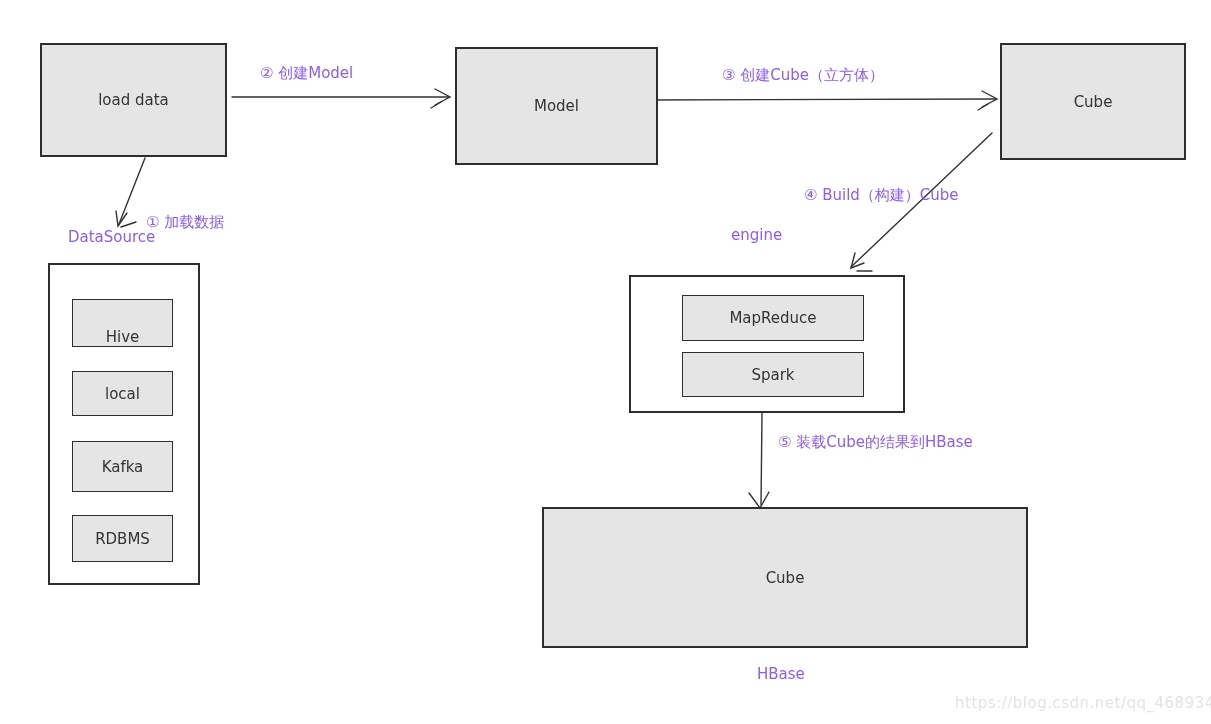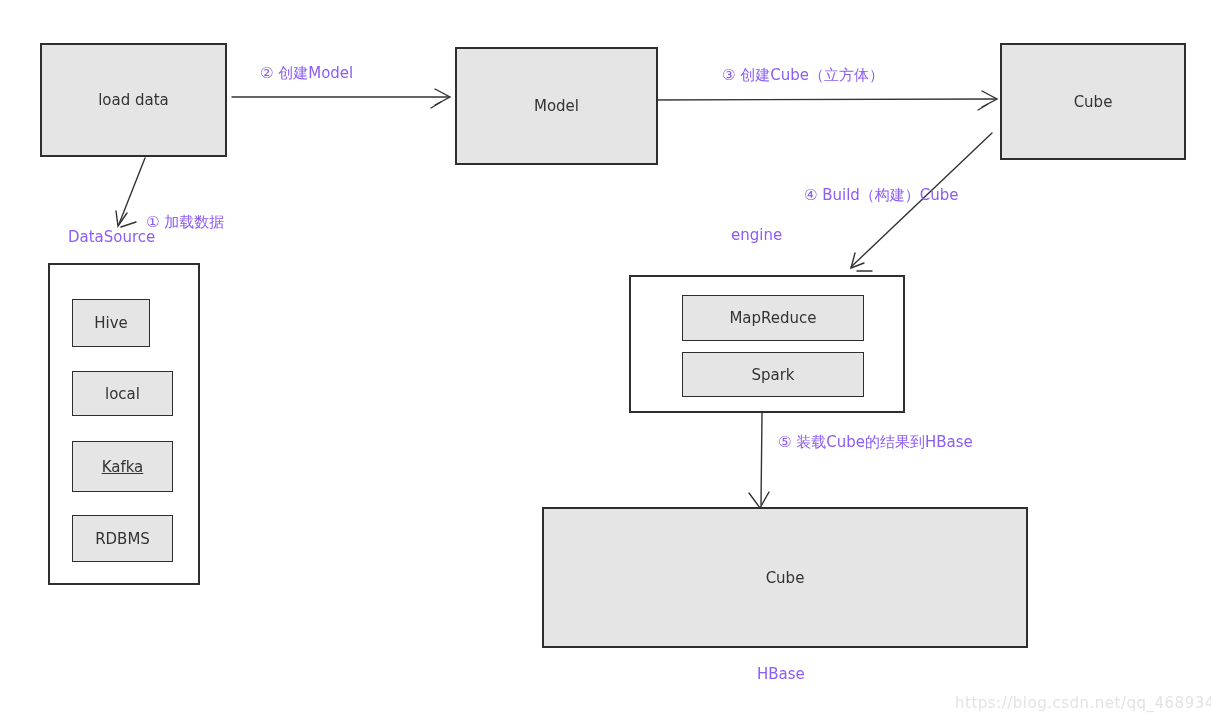"Hive" #n-hive { align-items: none -> flex-end; width: 78px -> 101px }
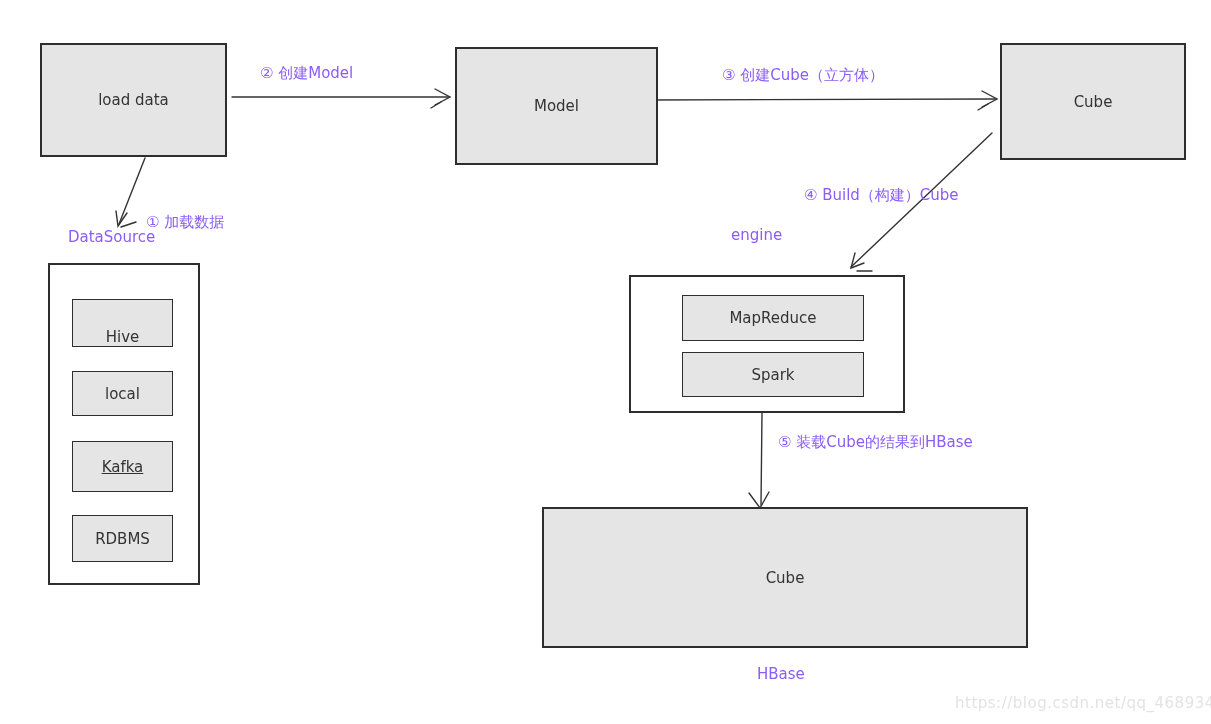"Kafka" #n-kafka { text-decoration: underline -> none }
